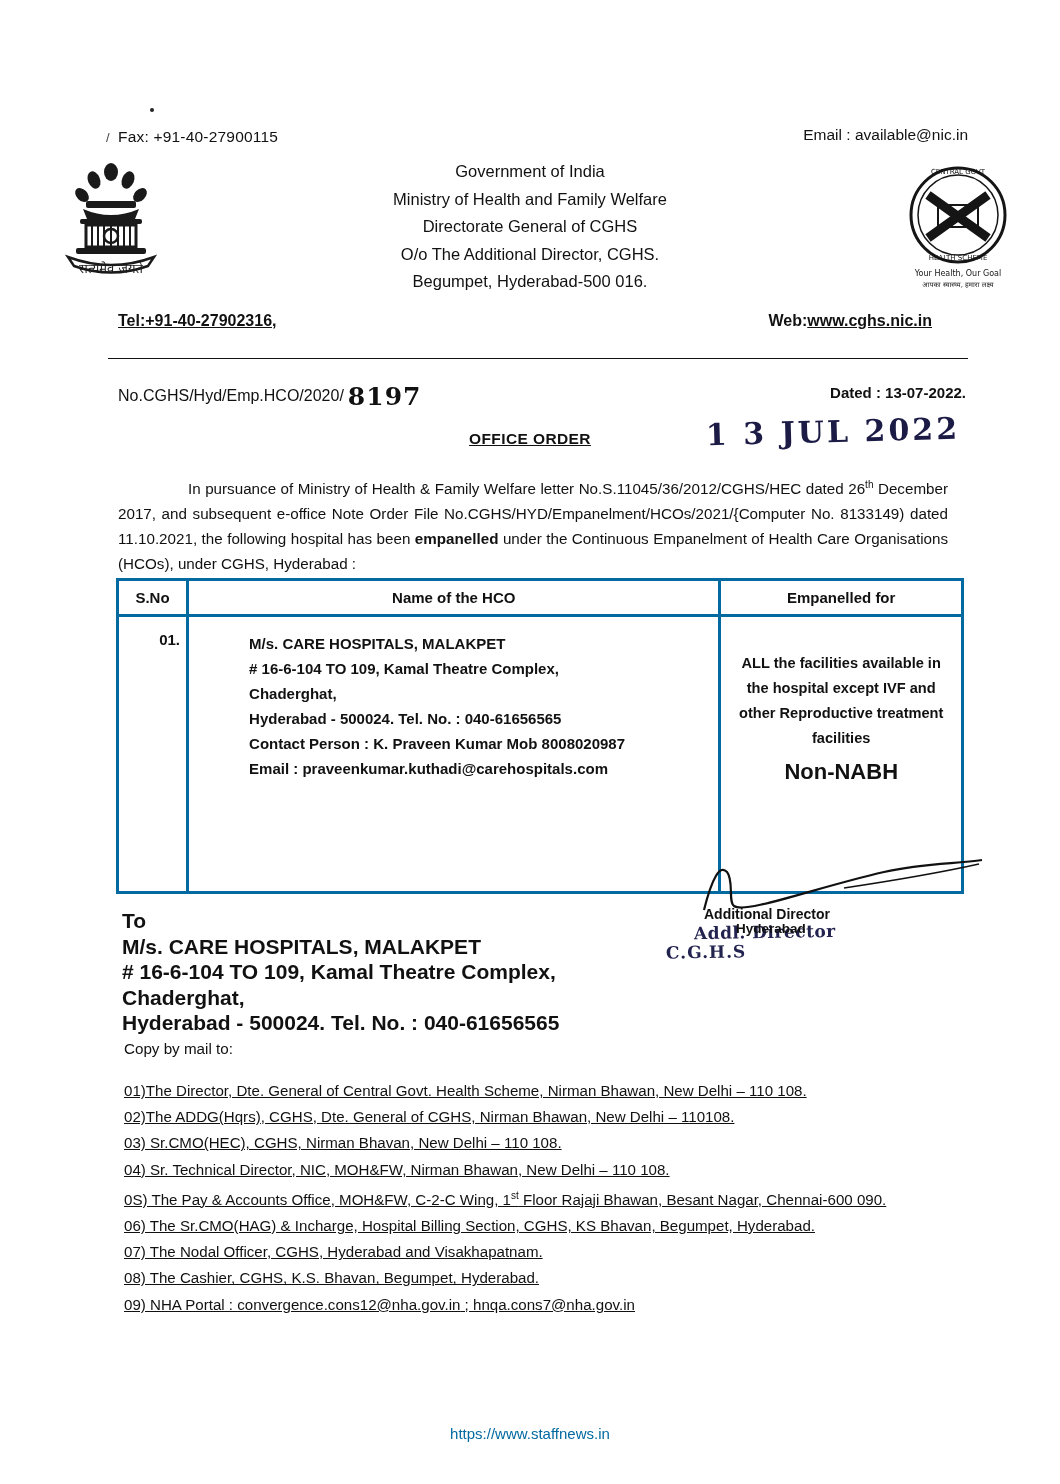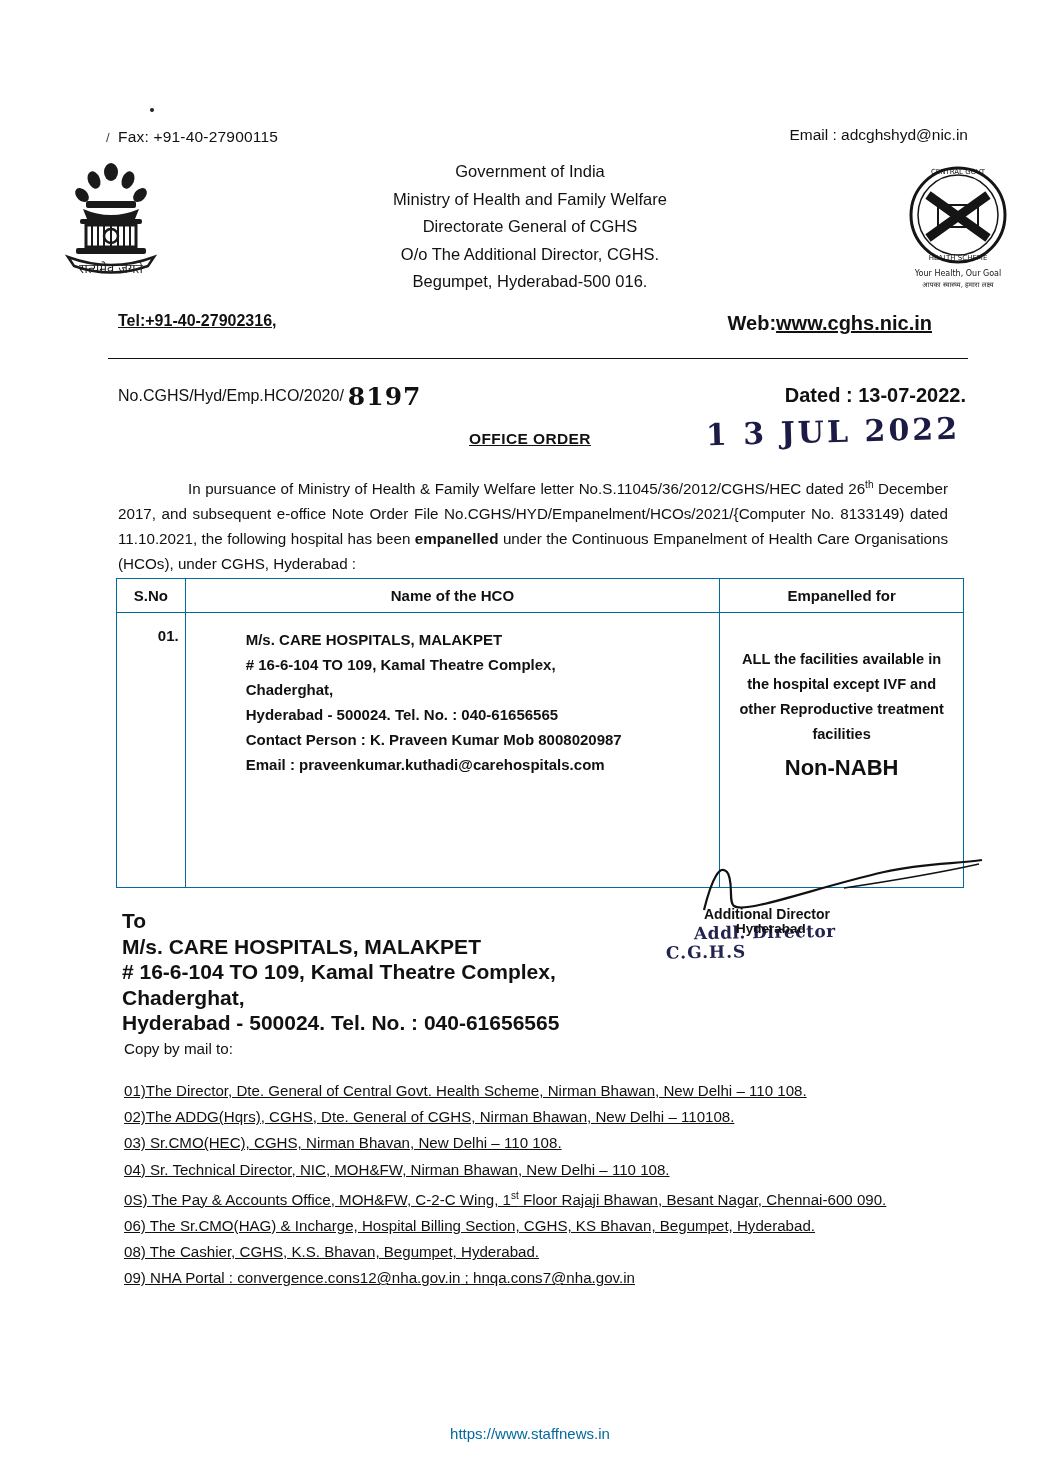"Email : adcghshyd@nic.in" div.email-top { text: adcghshyd@nic.in -> available@nic.in }
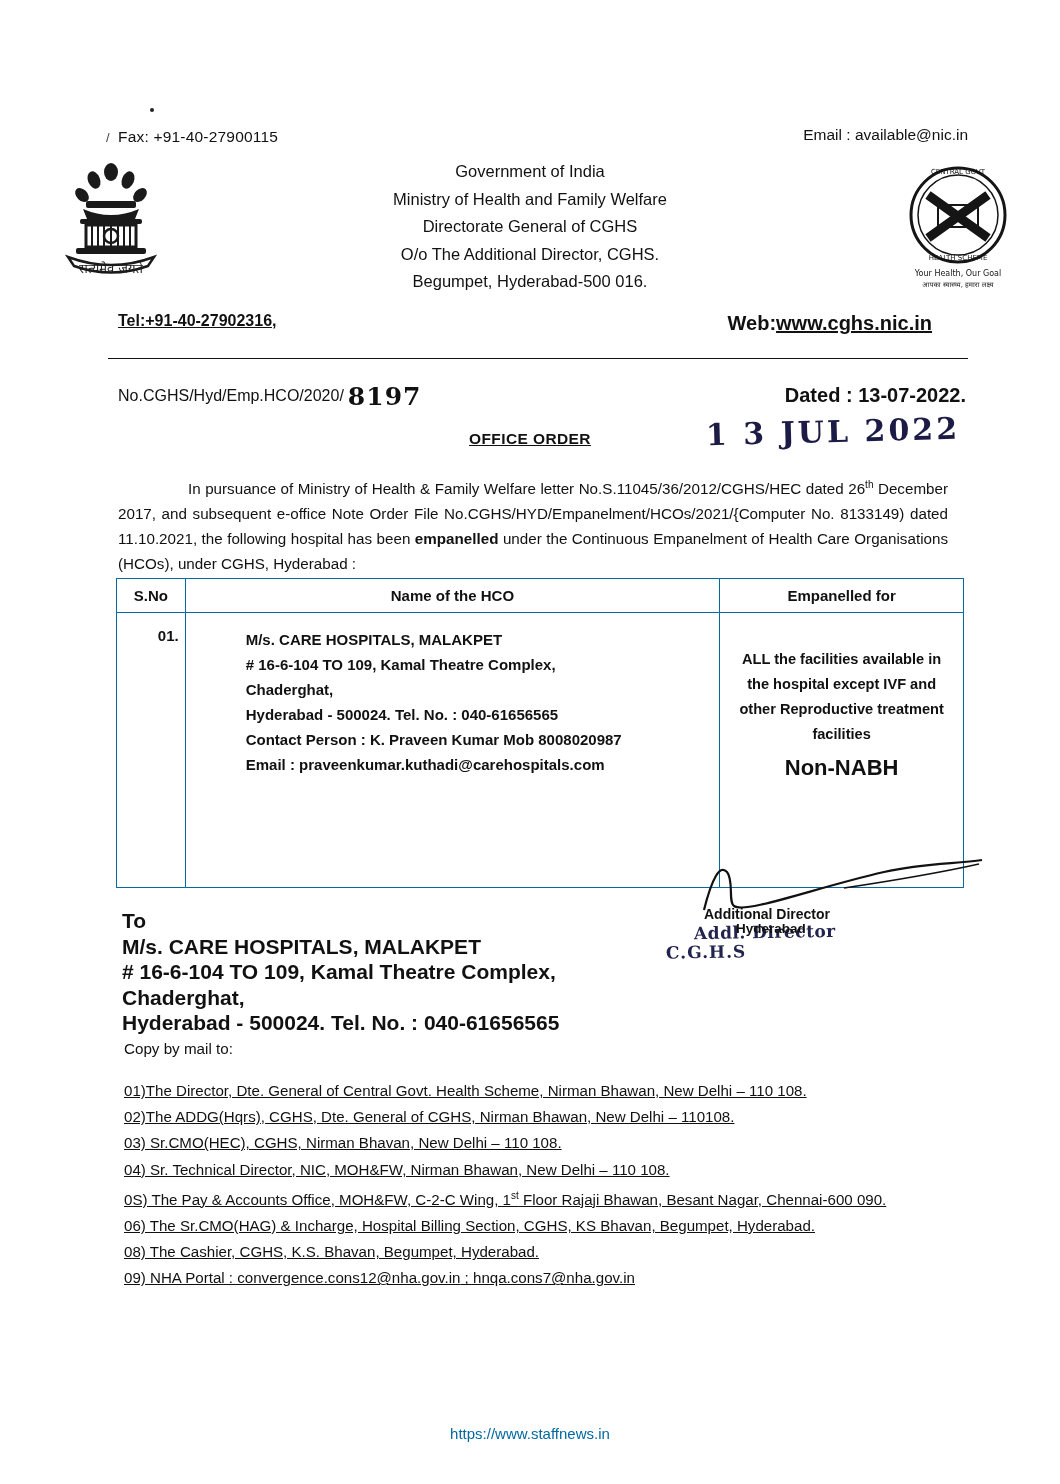"Web:www.cghs.nic.in" .web-line { font-size: 20px -> 16px }
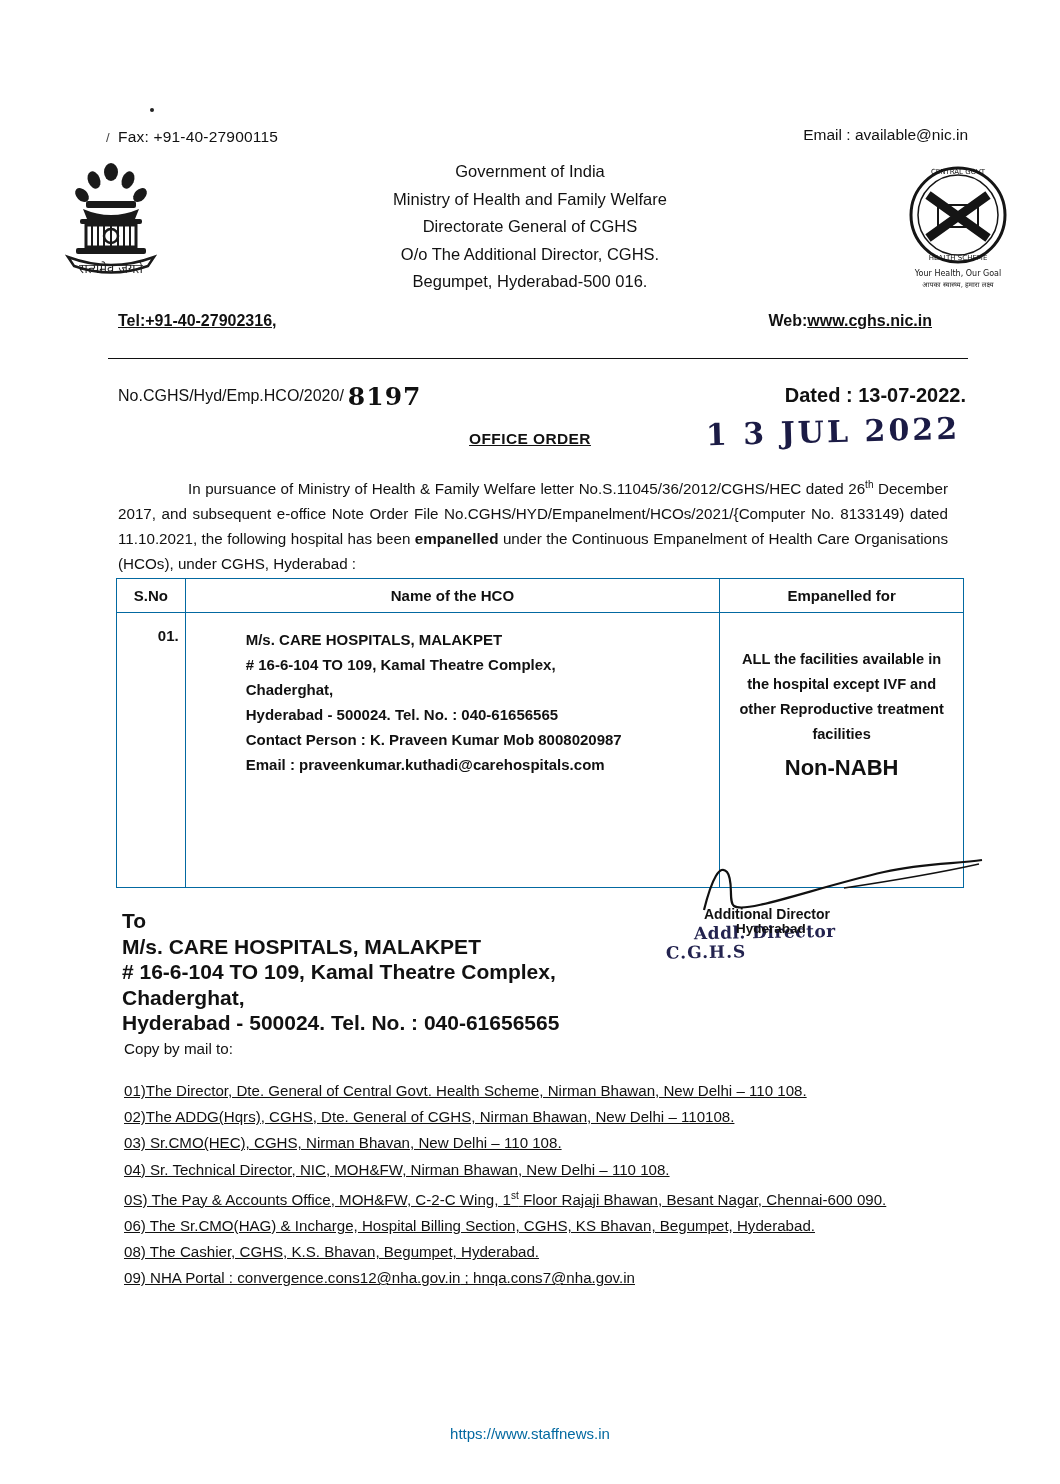"Dated : 13-07-2022." .dated { font-size: 20px -> 15px }
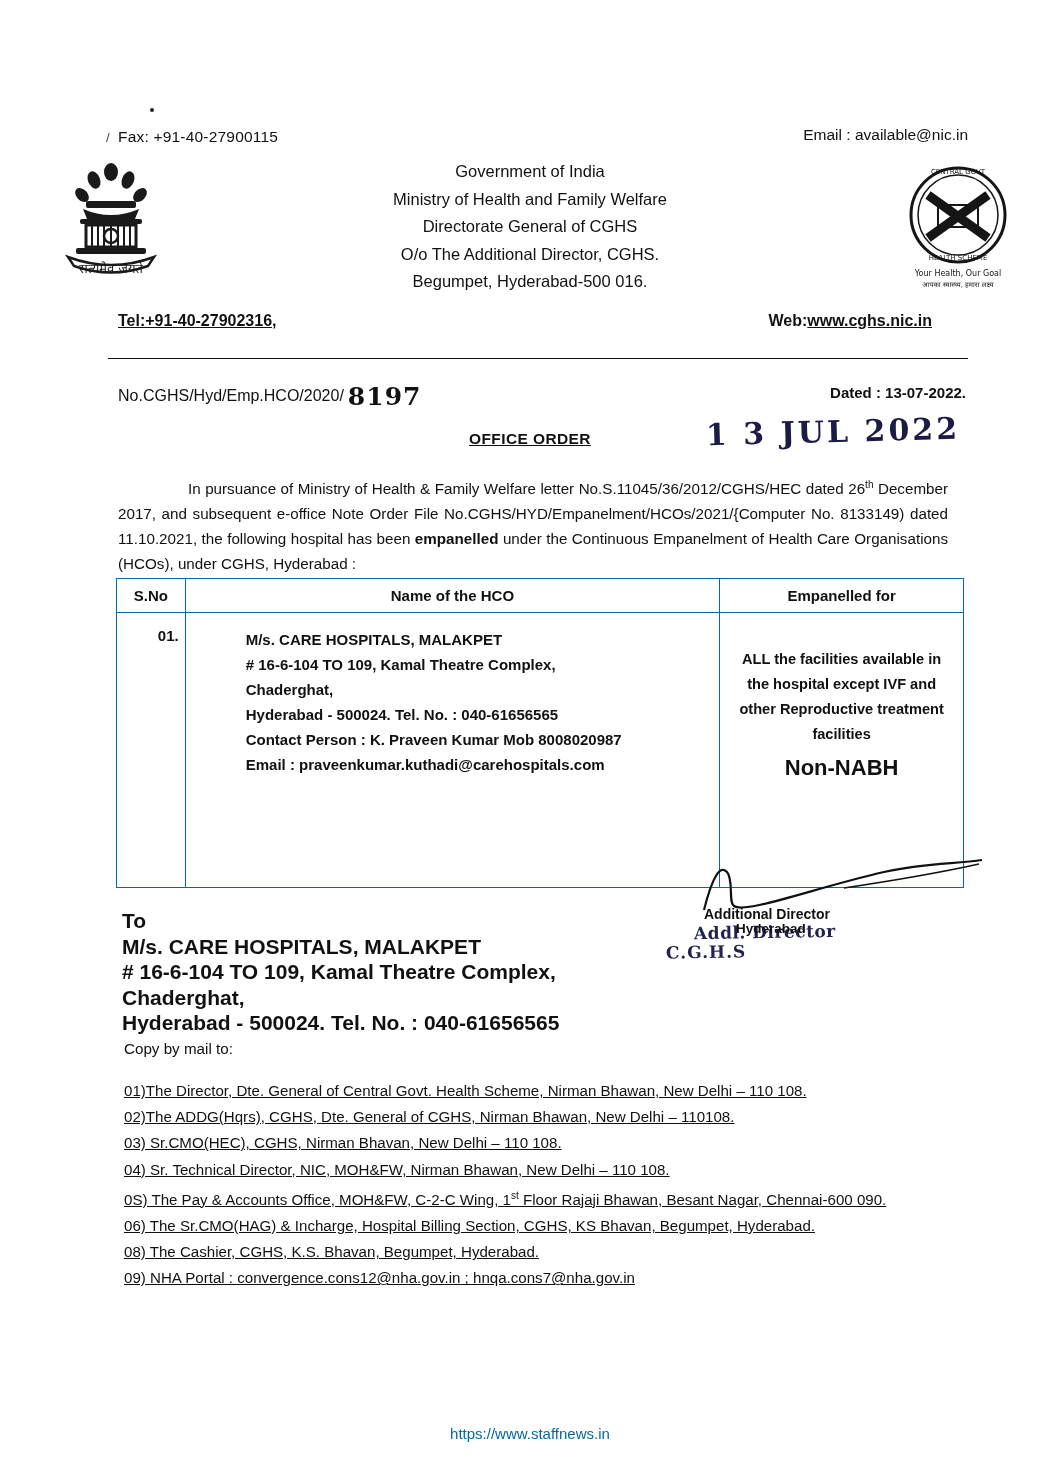"S.No" .tbl td, .tbl th { border: 1px solid #0369a1 -> 3px solid #0369a1 }
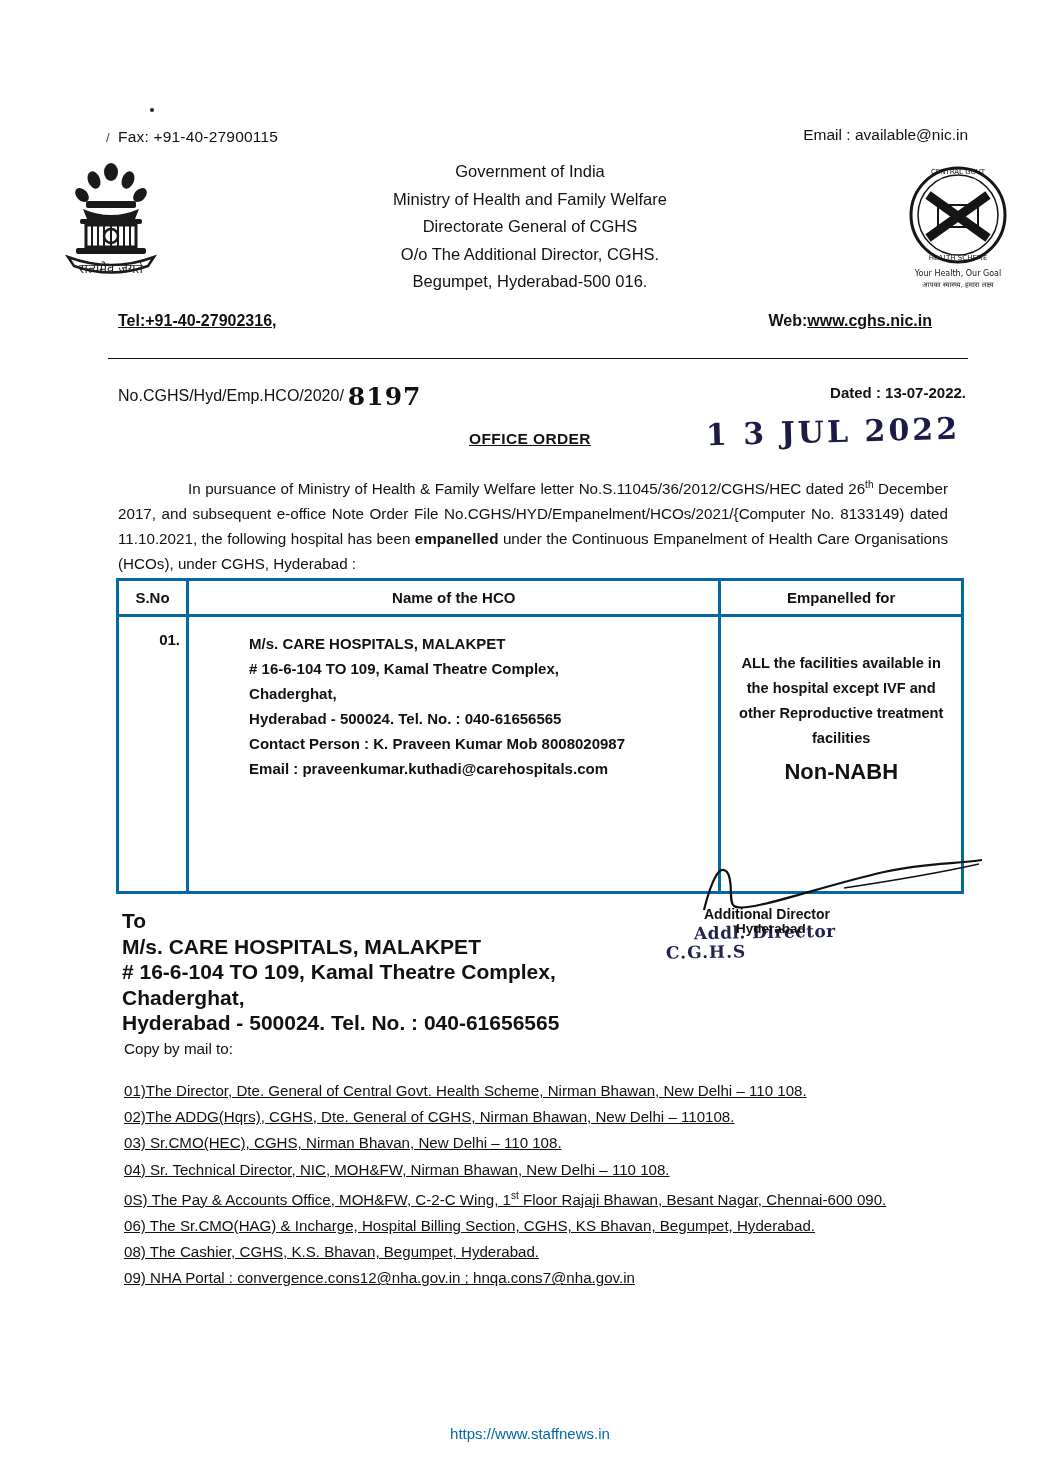"07) The Nodal Officer, CGHS," div { html: none -> <div>07) The Nodal Officer, CGHS, Hyderabad and Visakhapatnam.</div> }
